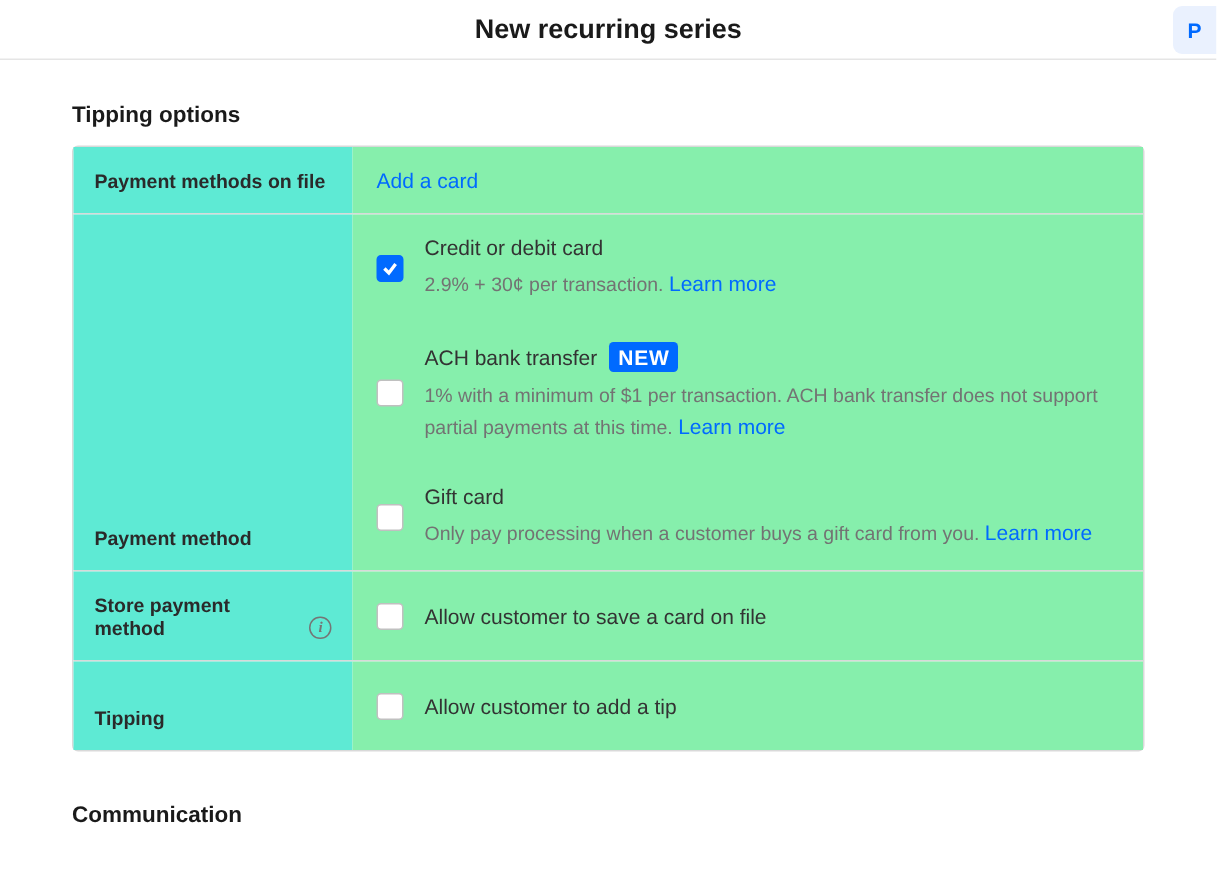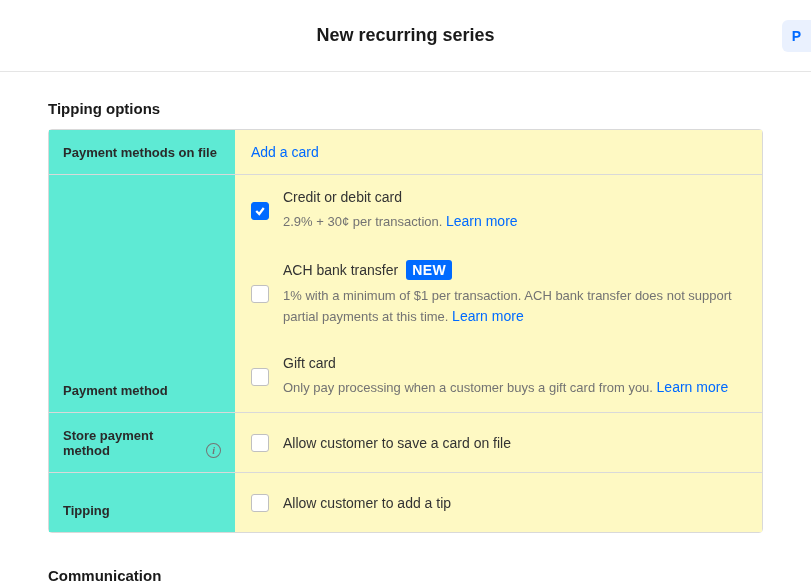"New recurring series" .topbar { height: 72px -> 40px }
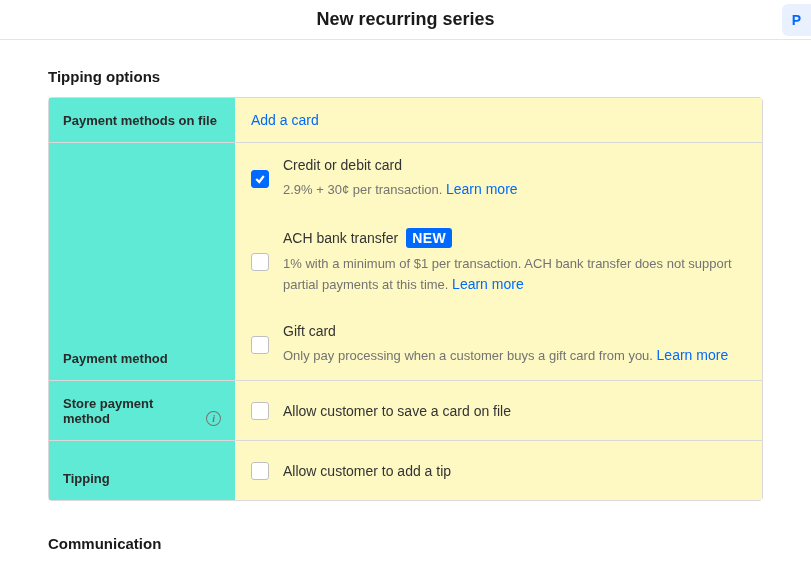"Add a card" .cell-value { background: #fef9c3 -> #86efac }
